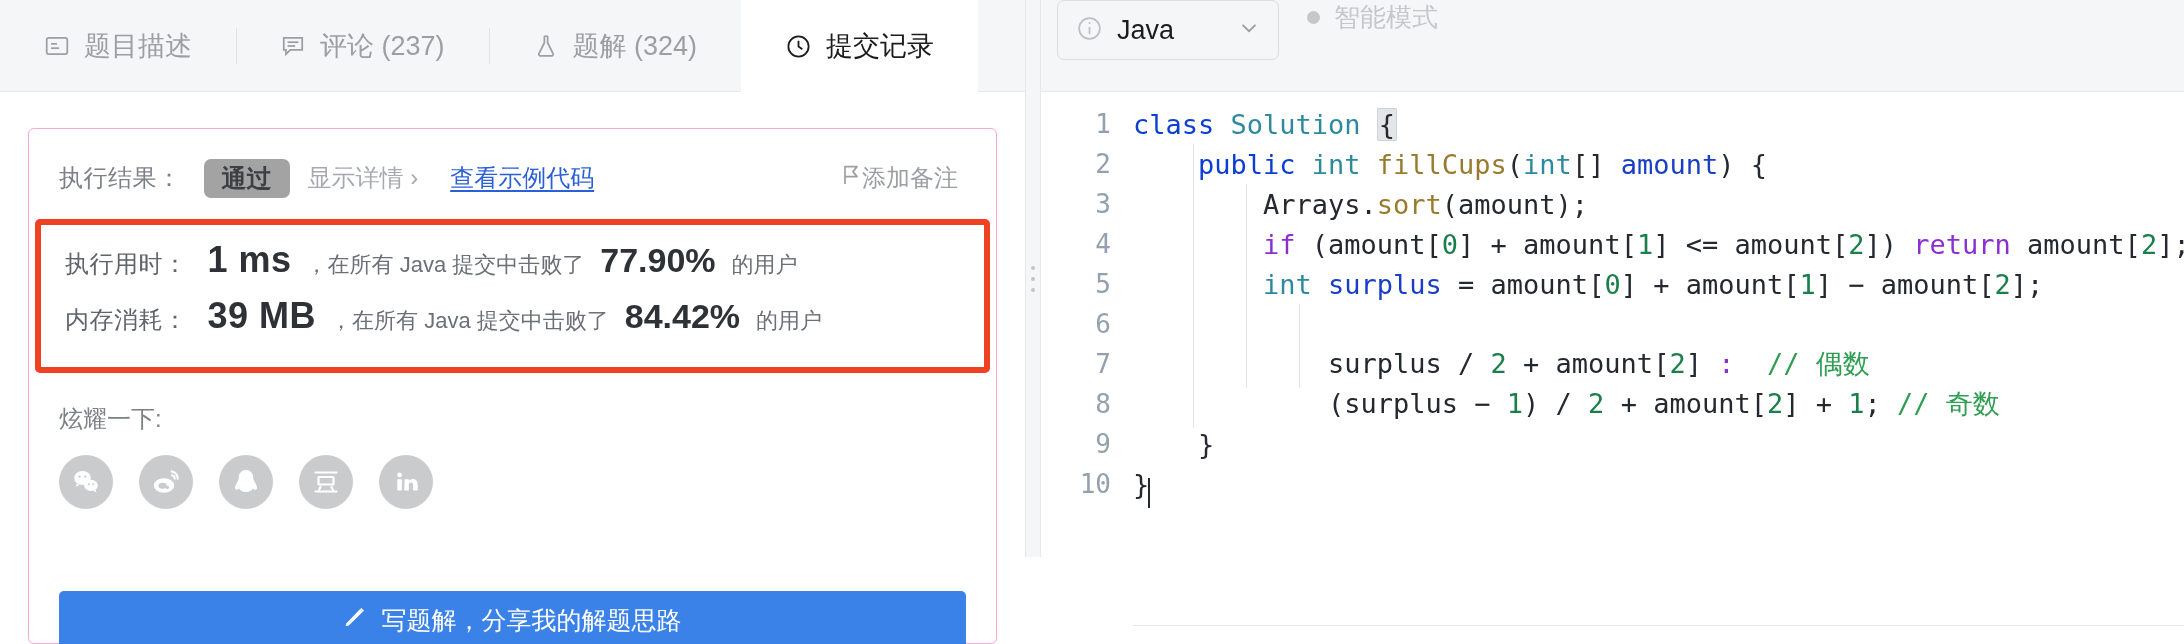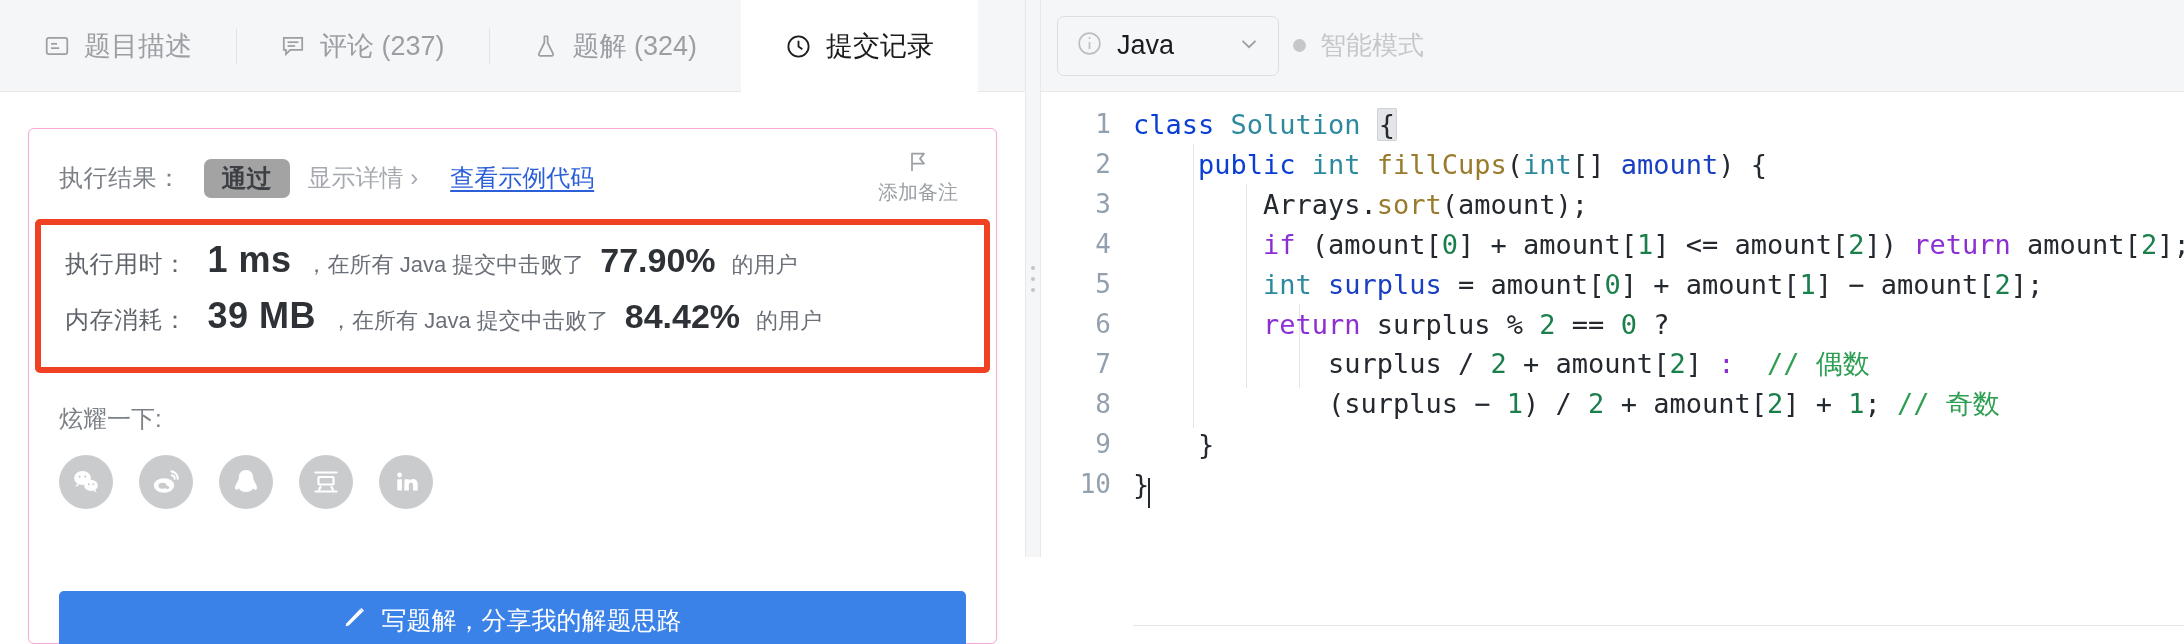"Java" .editor-toolbar { align-items: center -> flex-start; gap: 14px -> 28px }
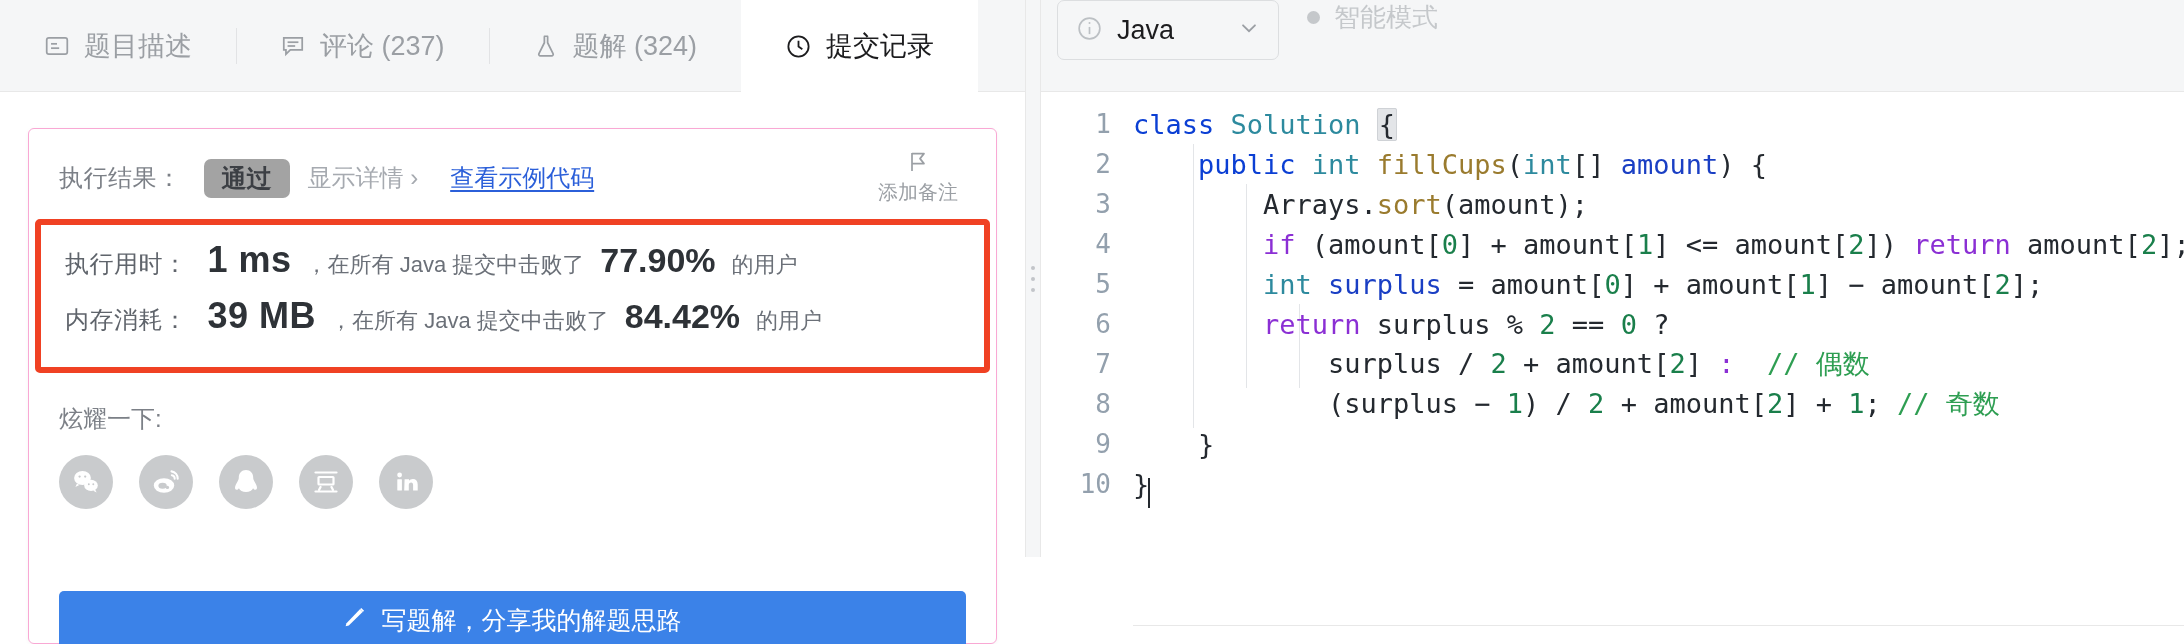"添加备注" .note-action { flex-direction: column -> none; font-size: 20px -> 24px }
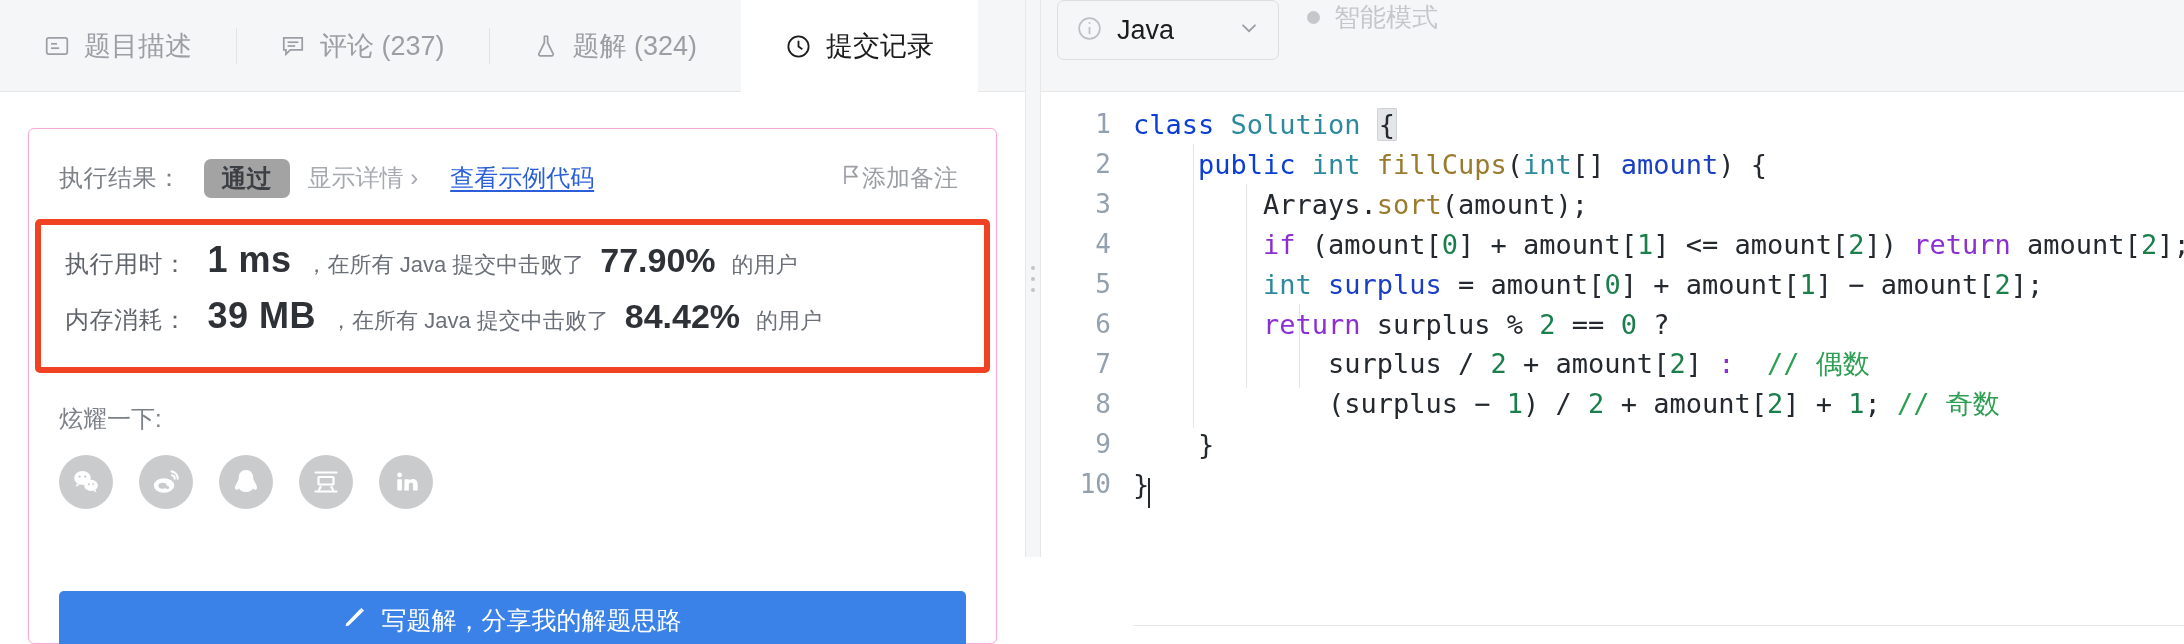"return surplus % 2 ==" span.code-text { html: <span><span> </span><span>return</span><span> surplus % </span><span>2</span><span> == </span><span>0</span><span> ?</span></span> -> none }
